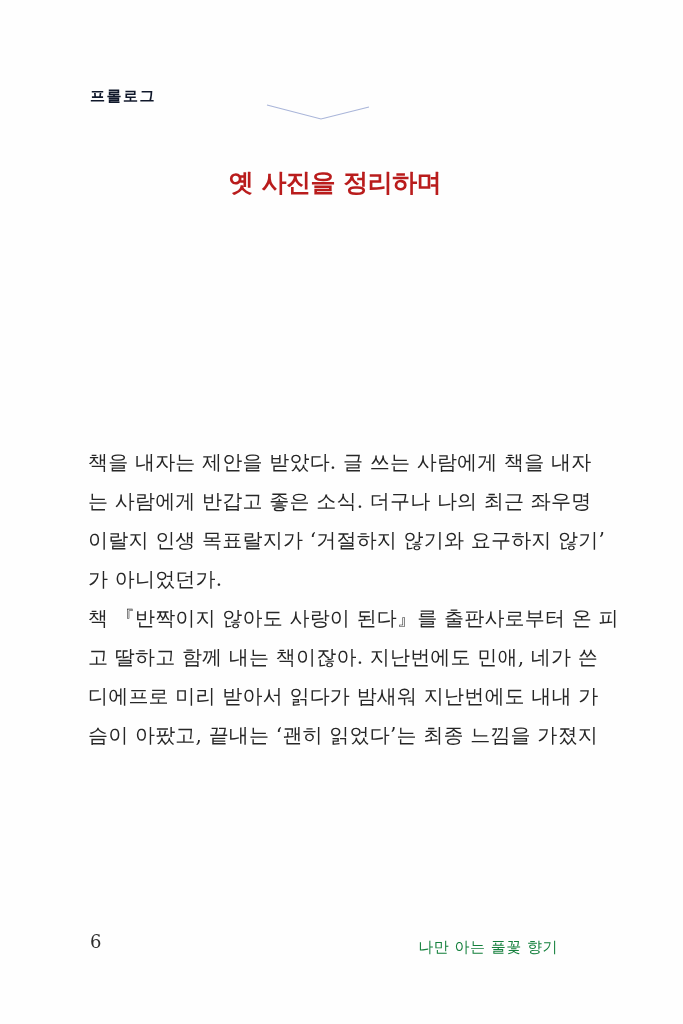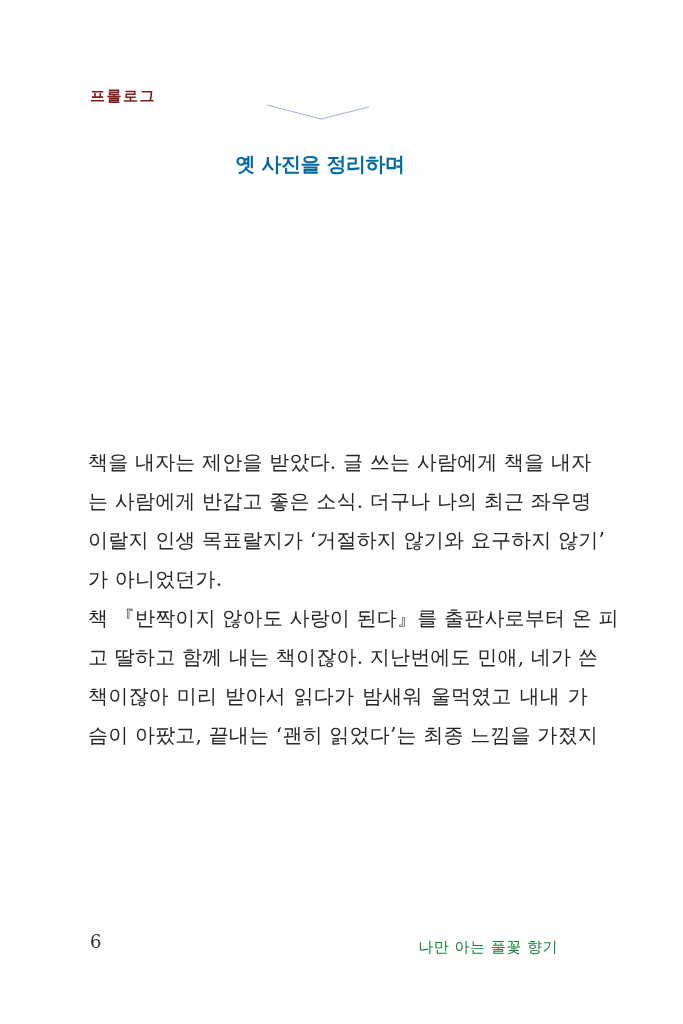"프롤로그" .section-label { color: #7f1d1d -> #0f172a }
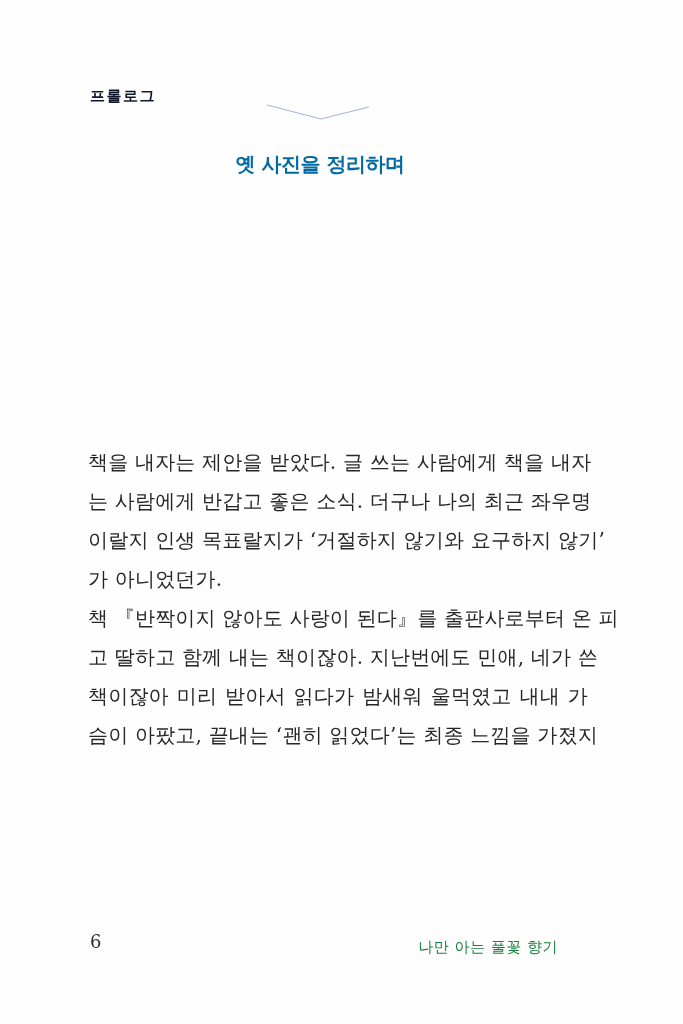"옛 사진을 정리하며" .chapter-title { color: #0369a1 -> #b91c1c; font-size: 20px -> 25px; margin: 0 -> 15px }
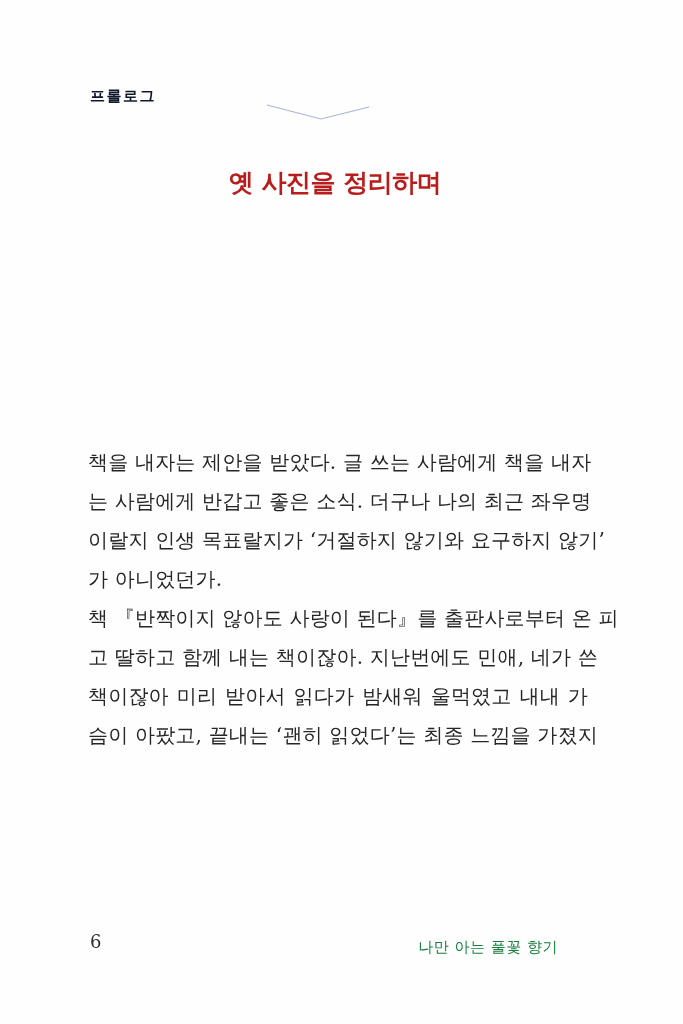"책이잖아 미리 받아서 읽다가 밤새워" div.ln { text: 책이잖아 미리 받아서 읽다가 밤새워 울먹였고 -> 디에프로 미리 받아서 읽다가 밤새워 지난번에도 }
